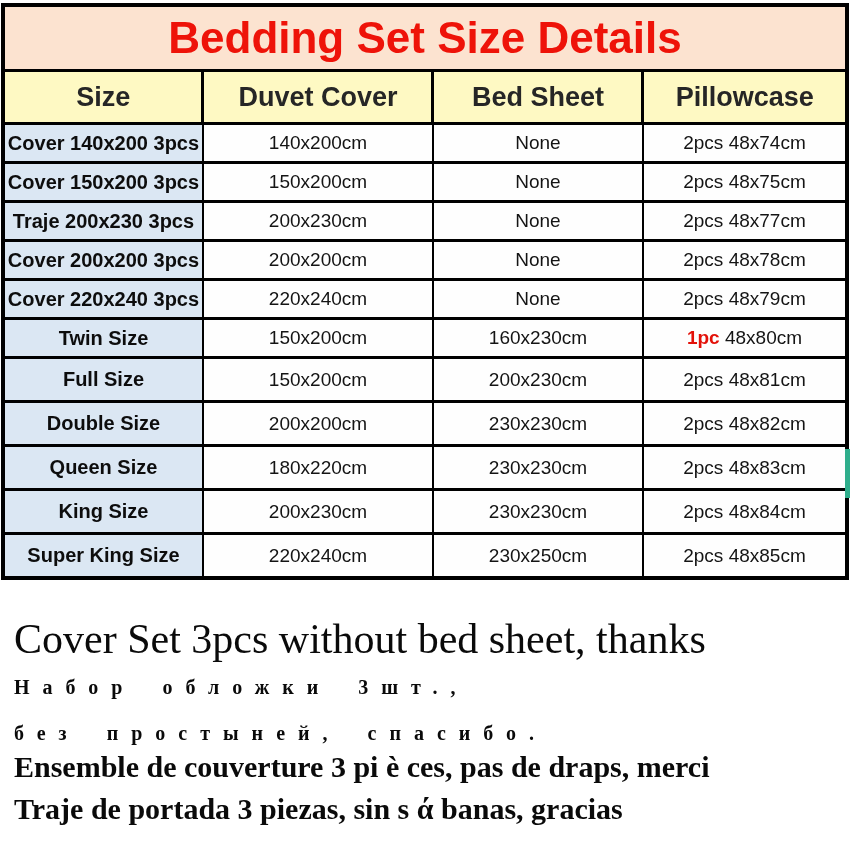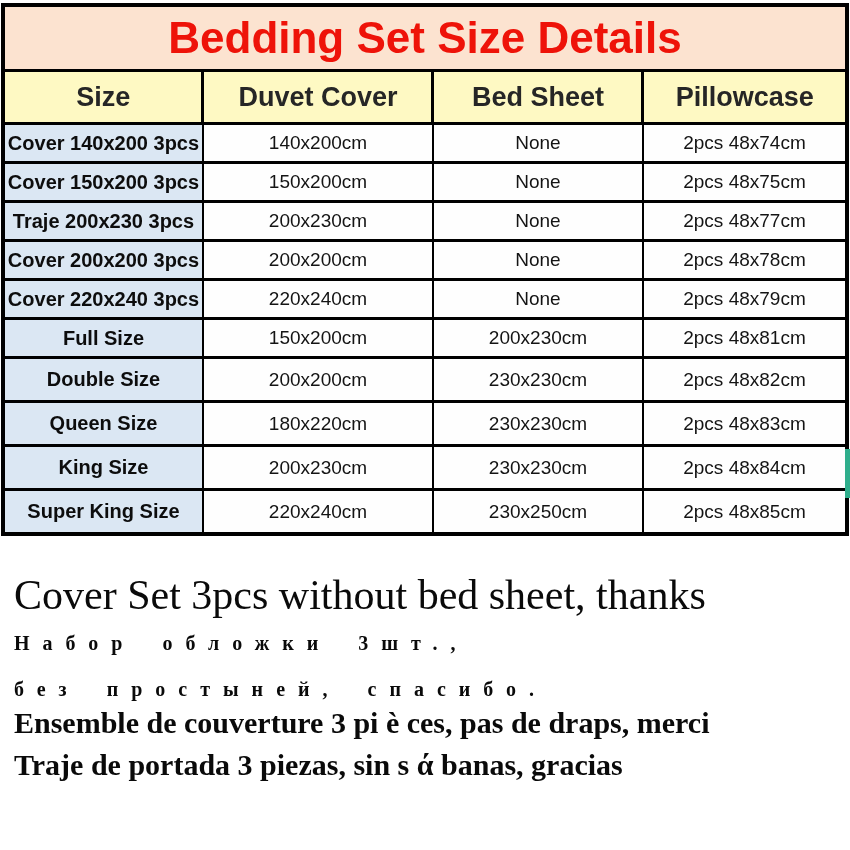"Twin Size" tr { html: none -> <tr> <td>Twin Size</td> <td>150x200cm</td> <td>160x230cm</td> <td><span>1pc</span><span>&nbsp;48x80cm</span></td> </tr> }
